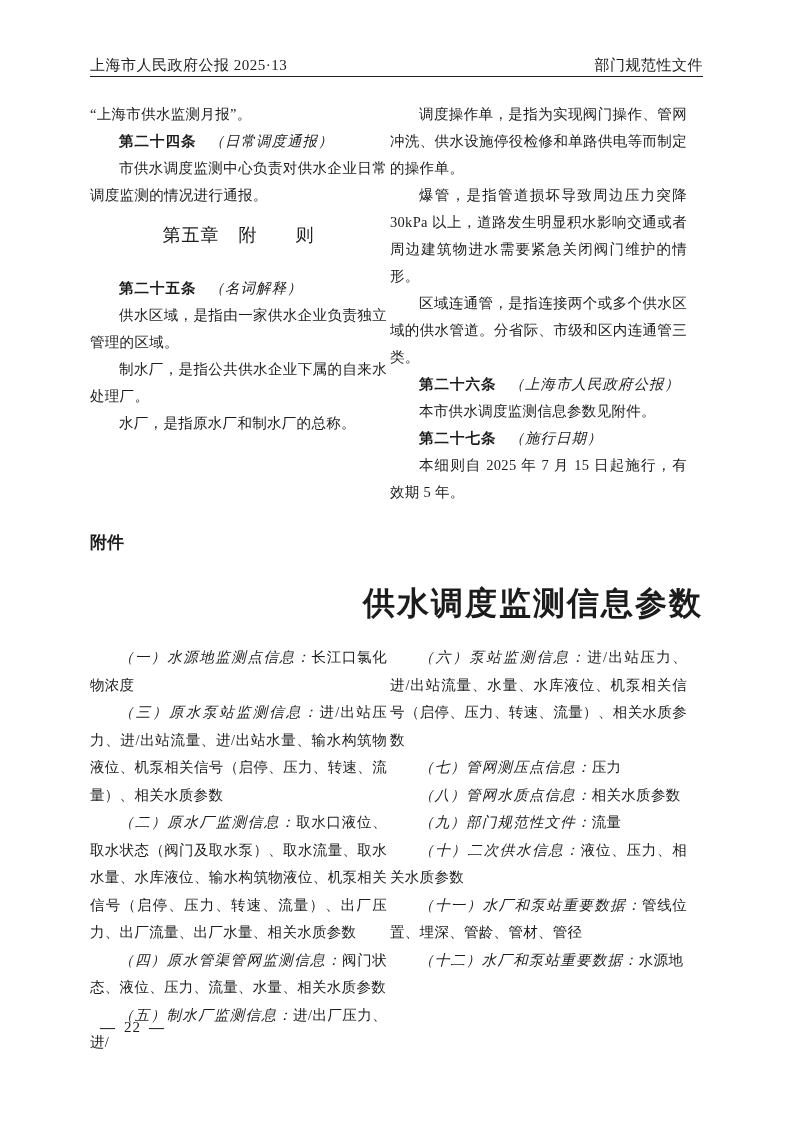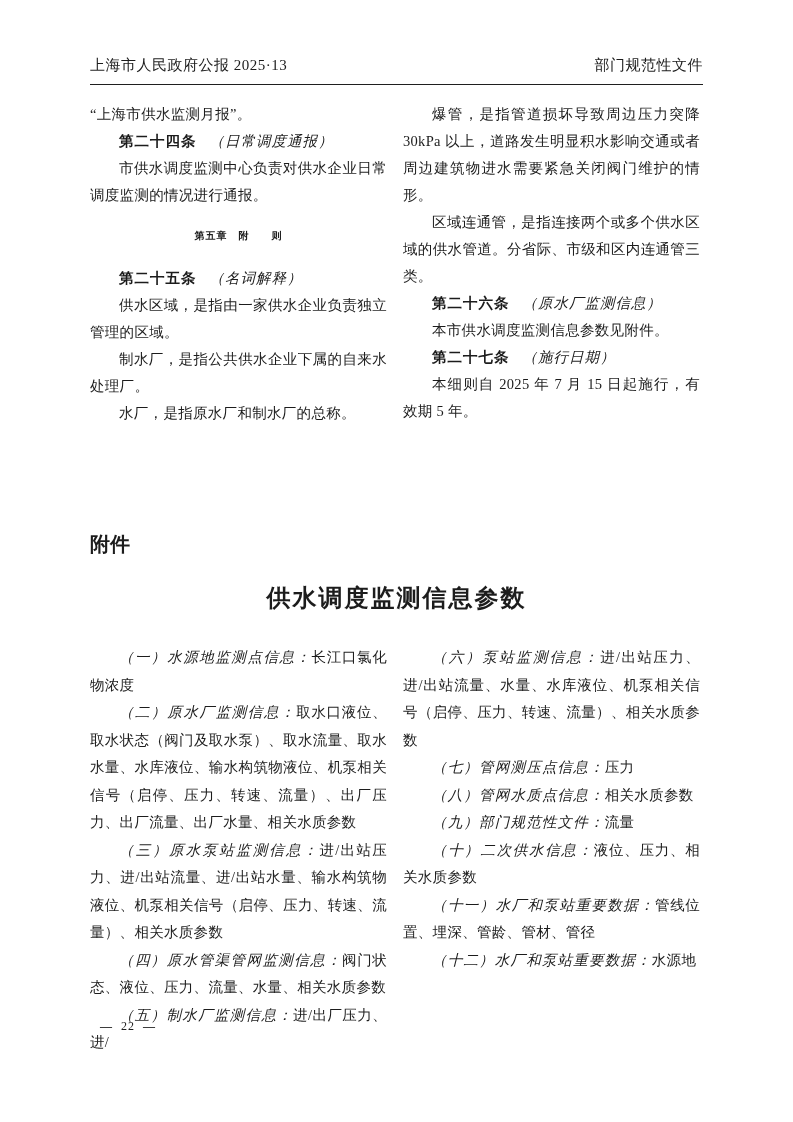"上海市人民政府公报 2025·13" .header { padding-bottom: 9px -> 1px }
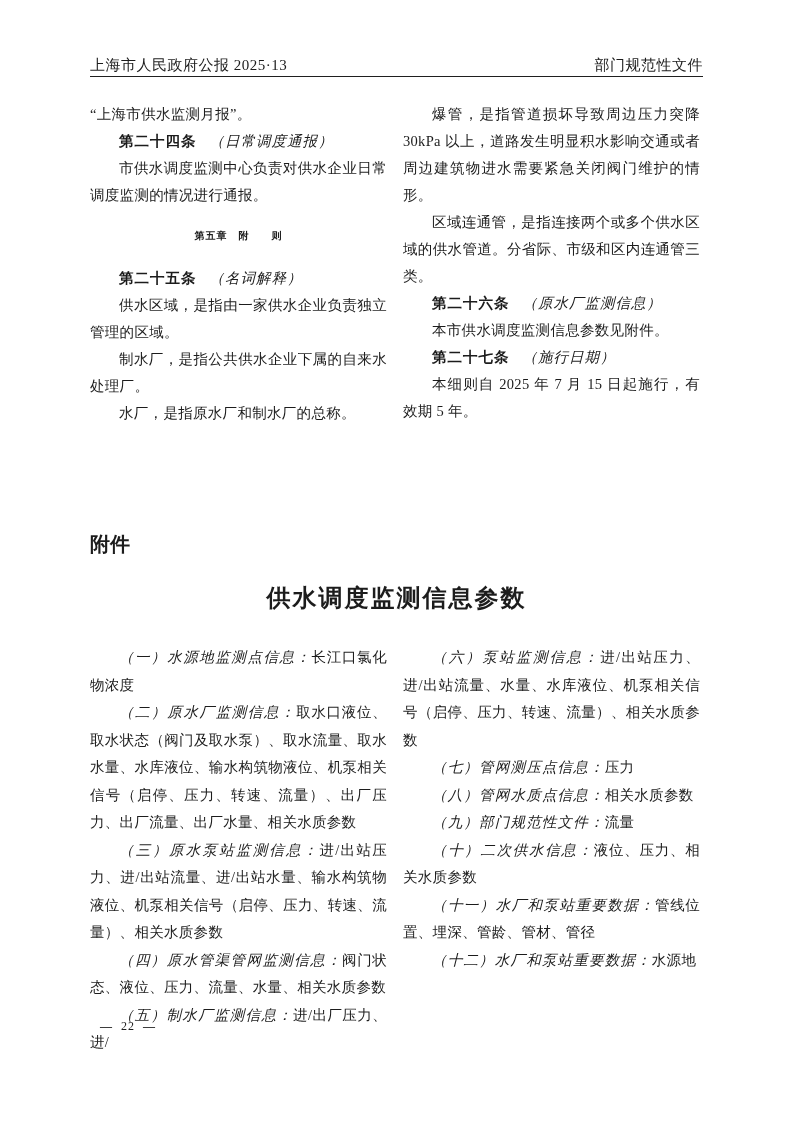"“上海市供水监测月报”。" .cols { gap: 16px -> 3px }
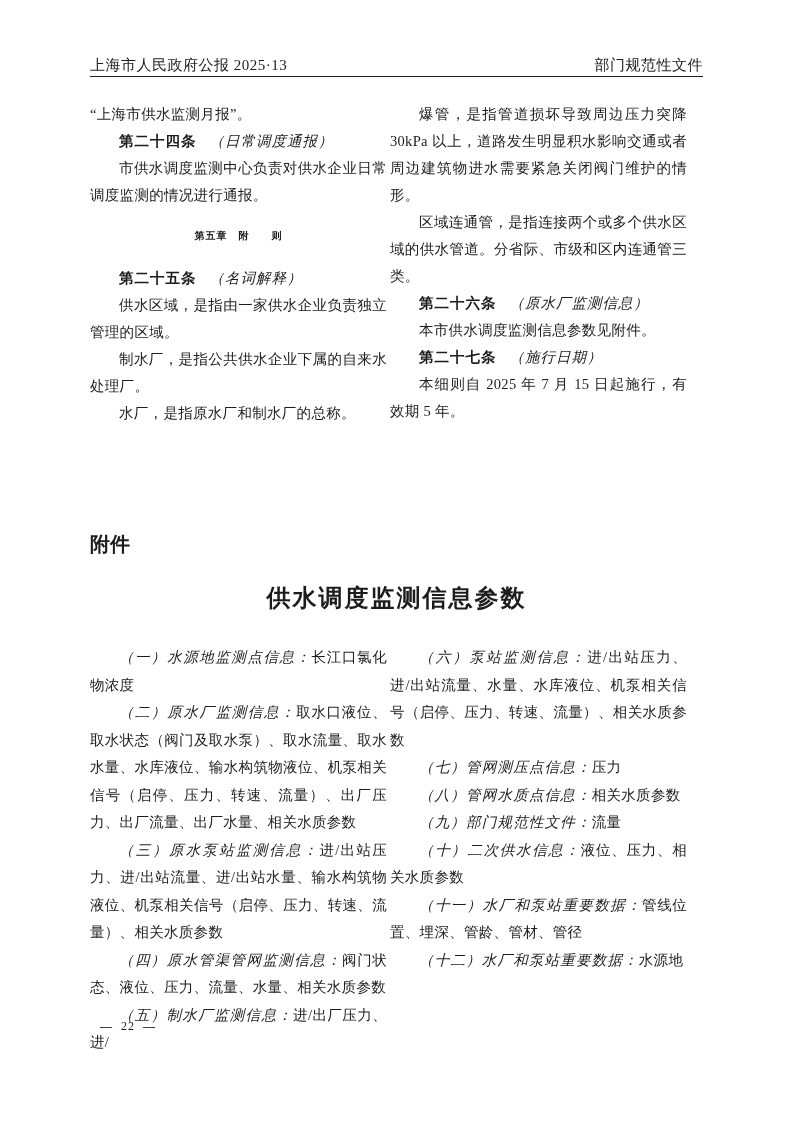"调度操作单，是指为实现阀门操作、管网冲洗、供水设施停役检修和单路供电等而制定的操" div.para { html: none -> <div>调度操作单，是指为实现阀门操作、管网冲洗、供水设施停役检修和单路供电等而制定的操作单。</div> }
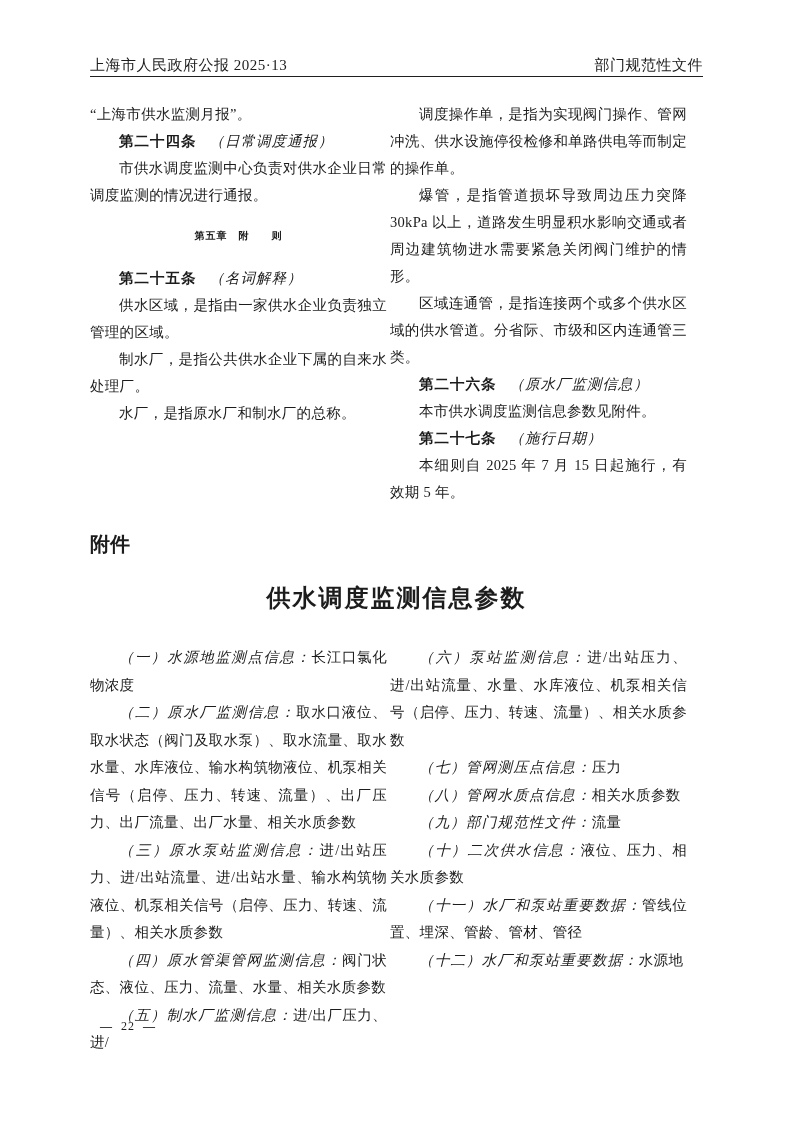"第五章 附 则" .chapter { font-size: 10px -> 18px; font-weight: bold -> normal; margin: 13px 0 16px 0 -> 13px 0 26px 0 }
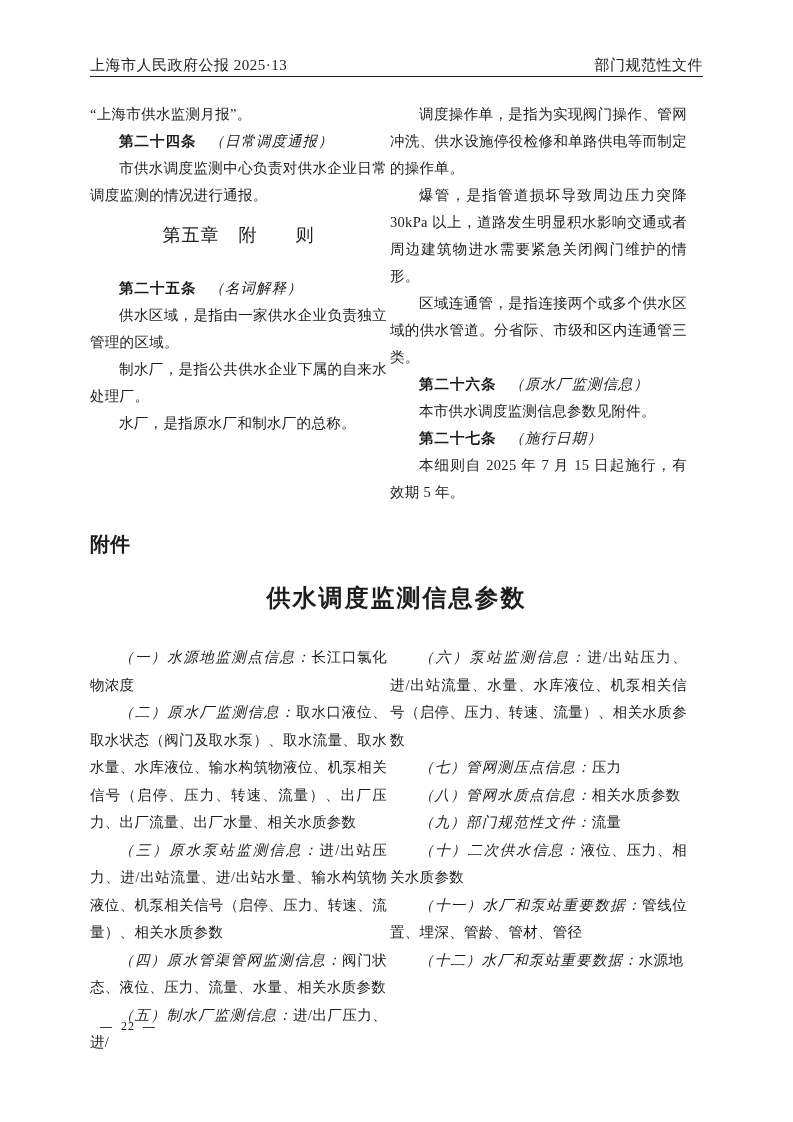"（原水厂监测信息）" span.art-title { text: 原水厂监测信息 -> 上海市人民政府公报 }
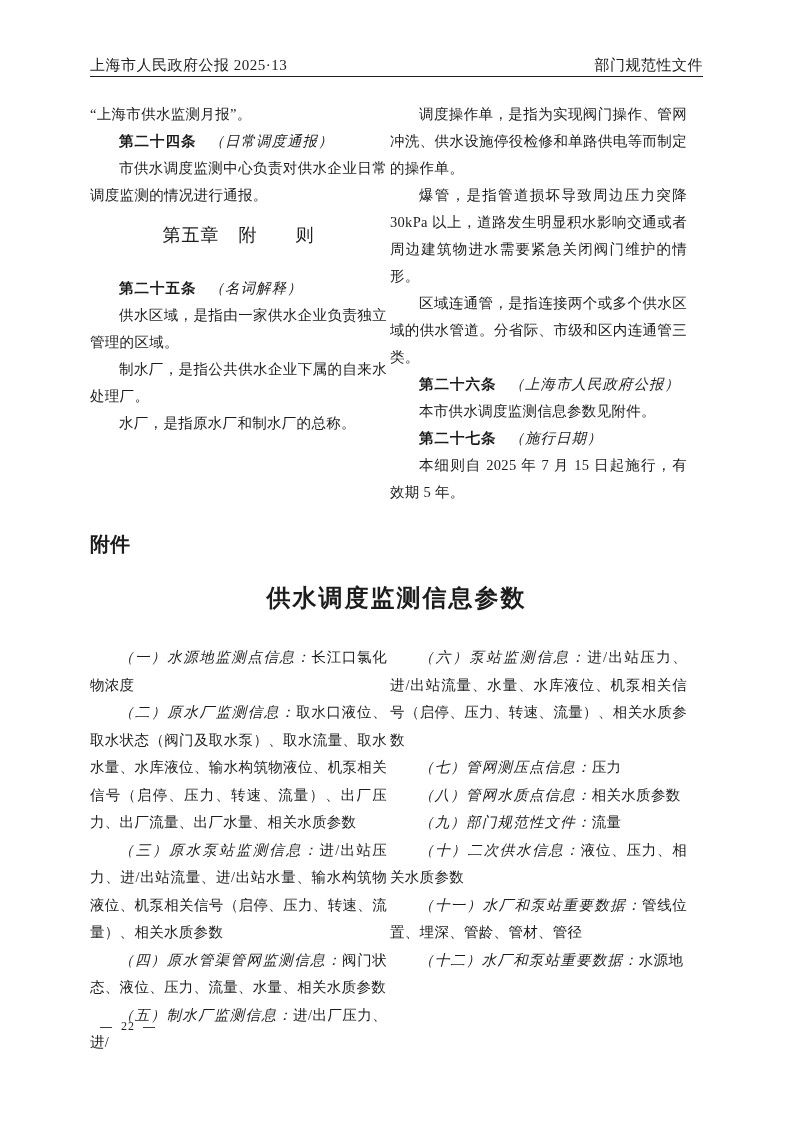"附件" .att-label { font-size: 20px -> 17px }
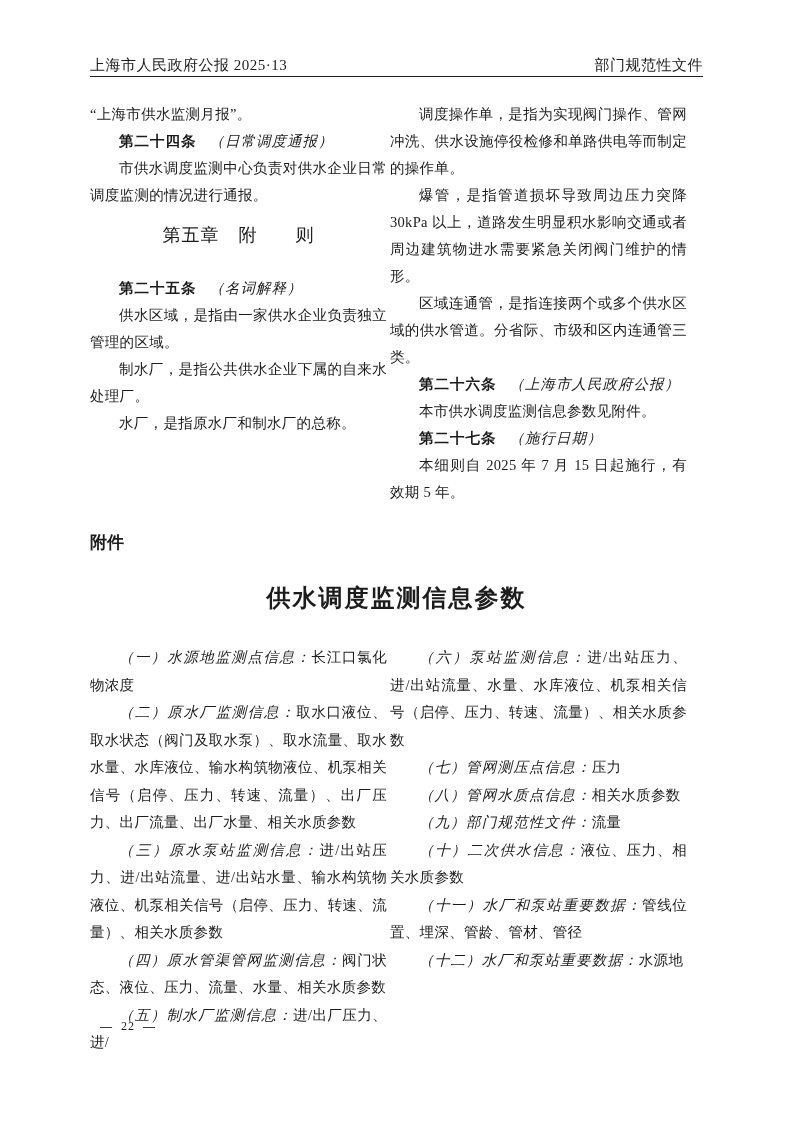"供水调度监测信息参数" .doc-title { font-size: 24px -> 32px; text-align: center -> right }
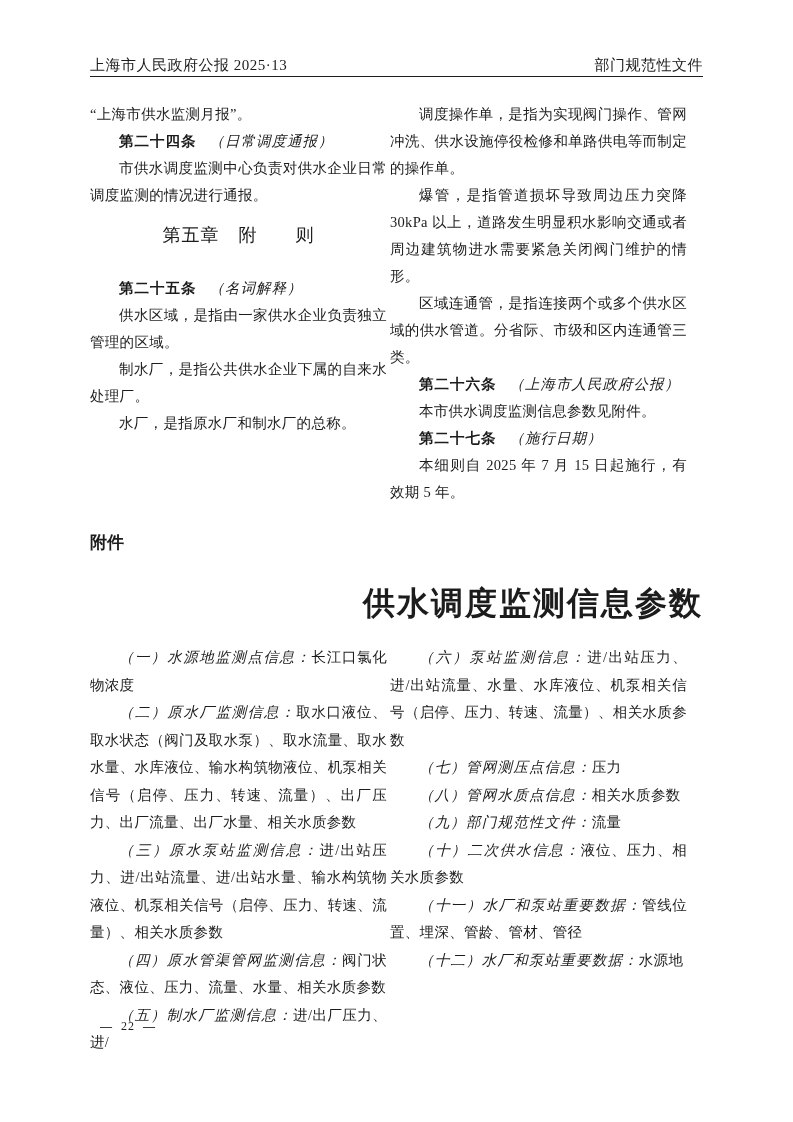"（二）原水厂监测信息：取水口液位、取水状态（阀门及取水泵）、取水流量、取水水量、" div.item { order: before "（三）原水泵站监测信息：进/出站压力、进/出站流量、进/出站水量、输水构筑物液位" -> after "（三）原水泵站监测信息：进/出站压力、进/出站流量、进/出站水量、输水构筑物液位" }
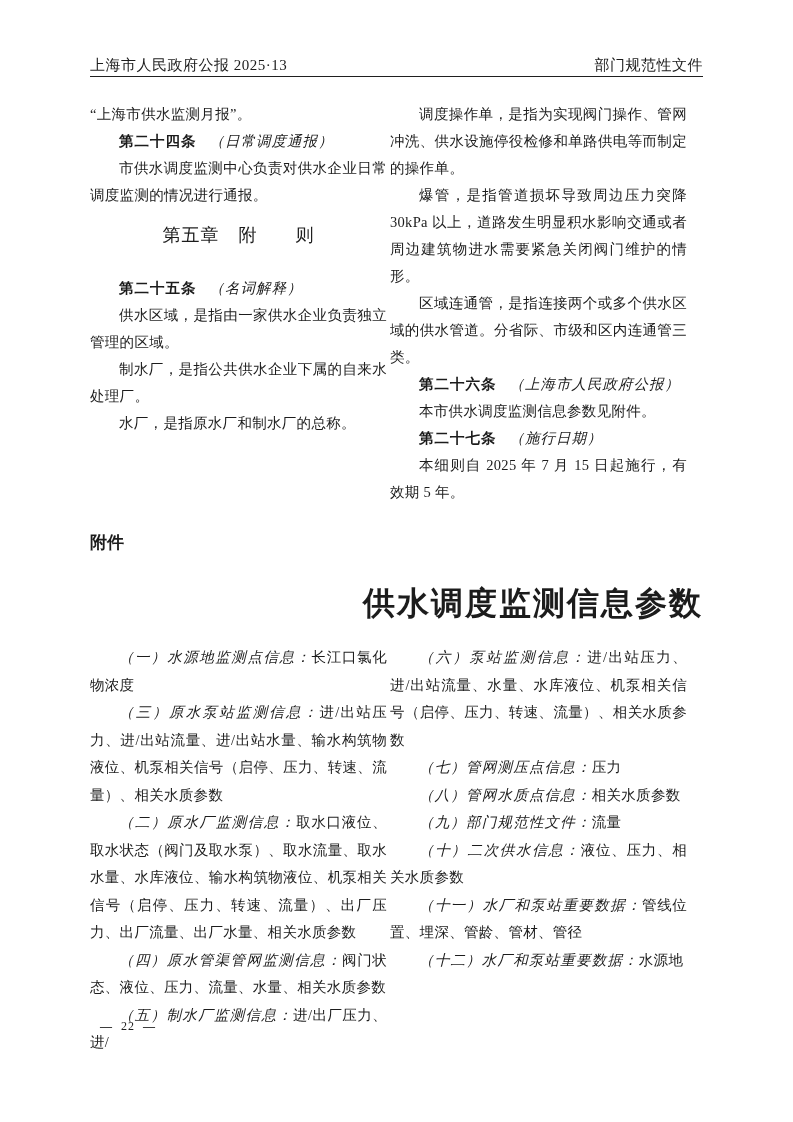"— 22 —" .footer { font-size: 12px -> 15px }
